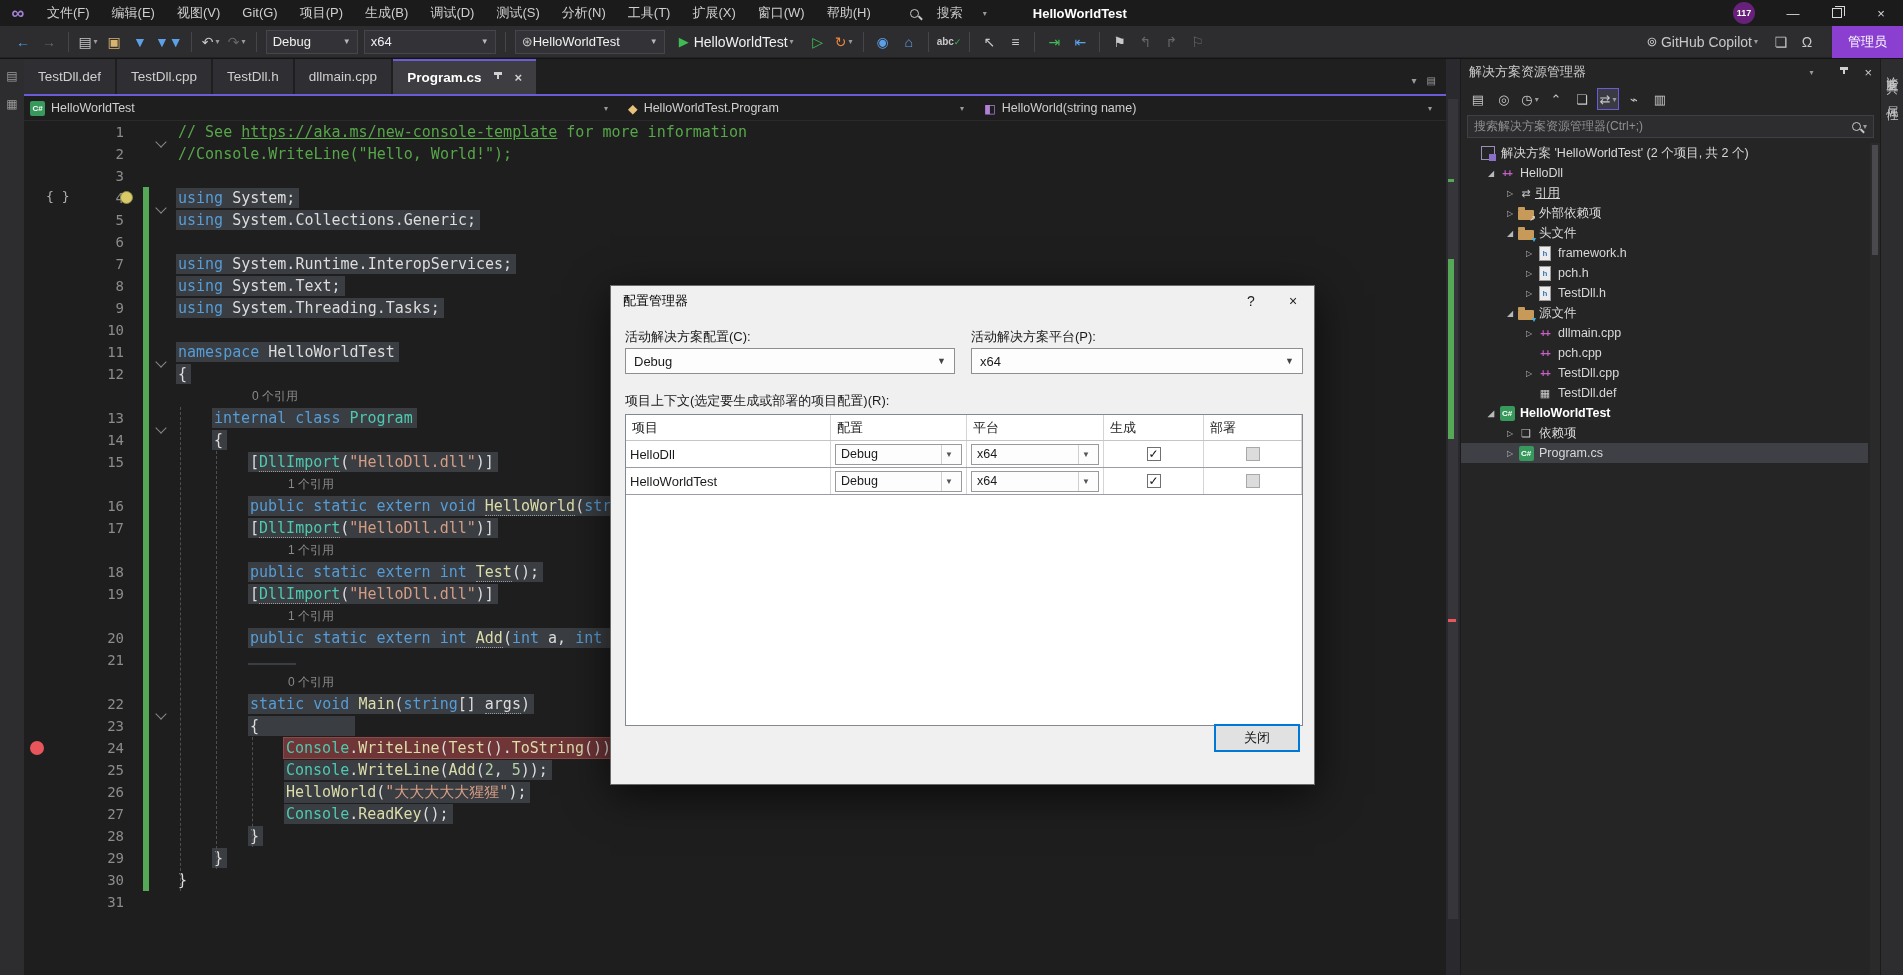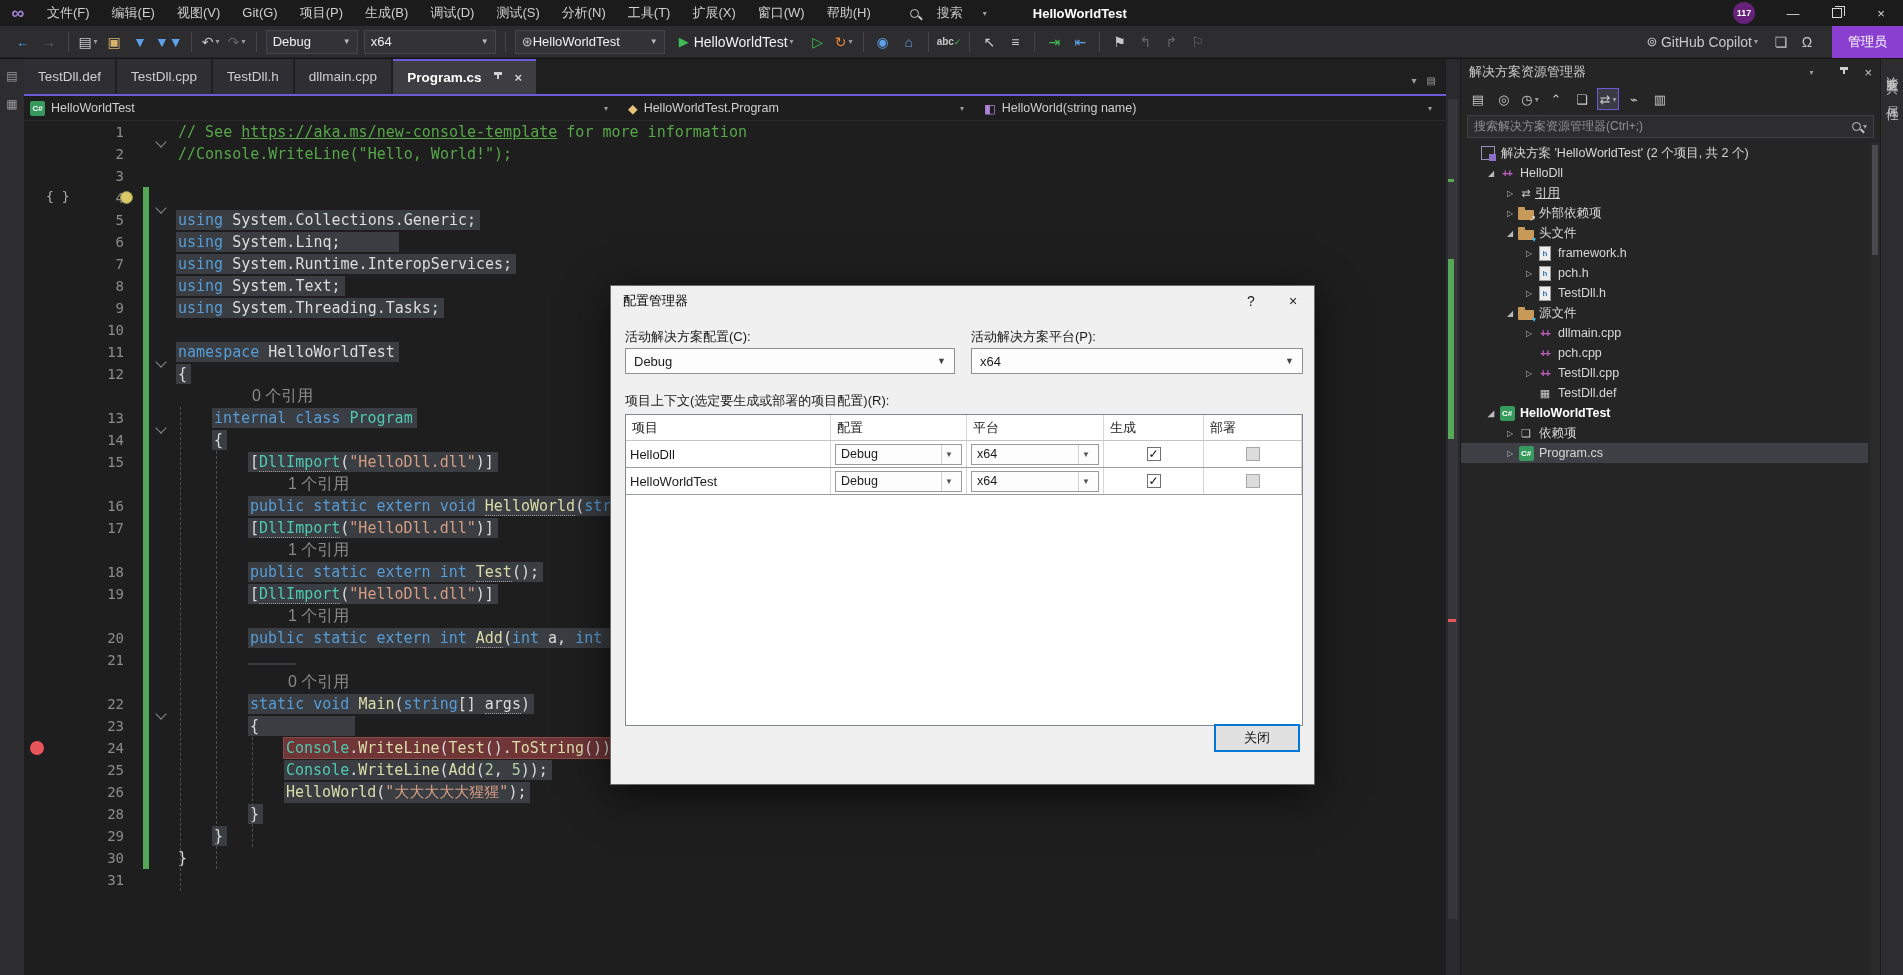"using System;" div.ctext { html: none -> <div><span><span>using</span><span> System;</span></span></div> }
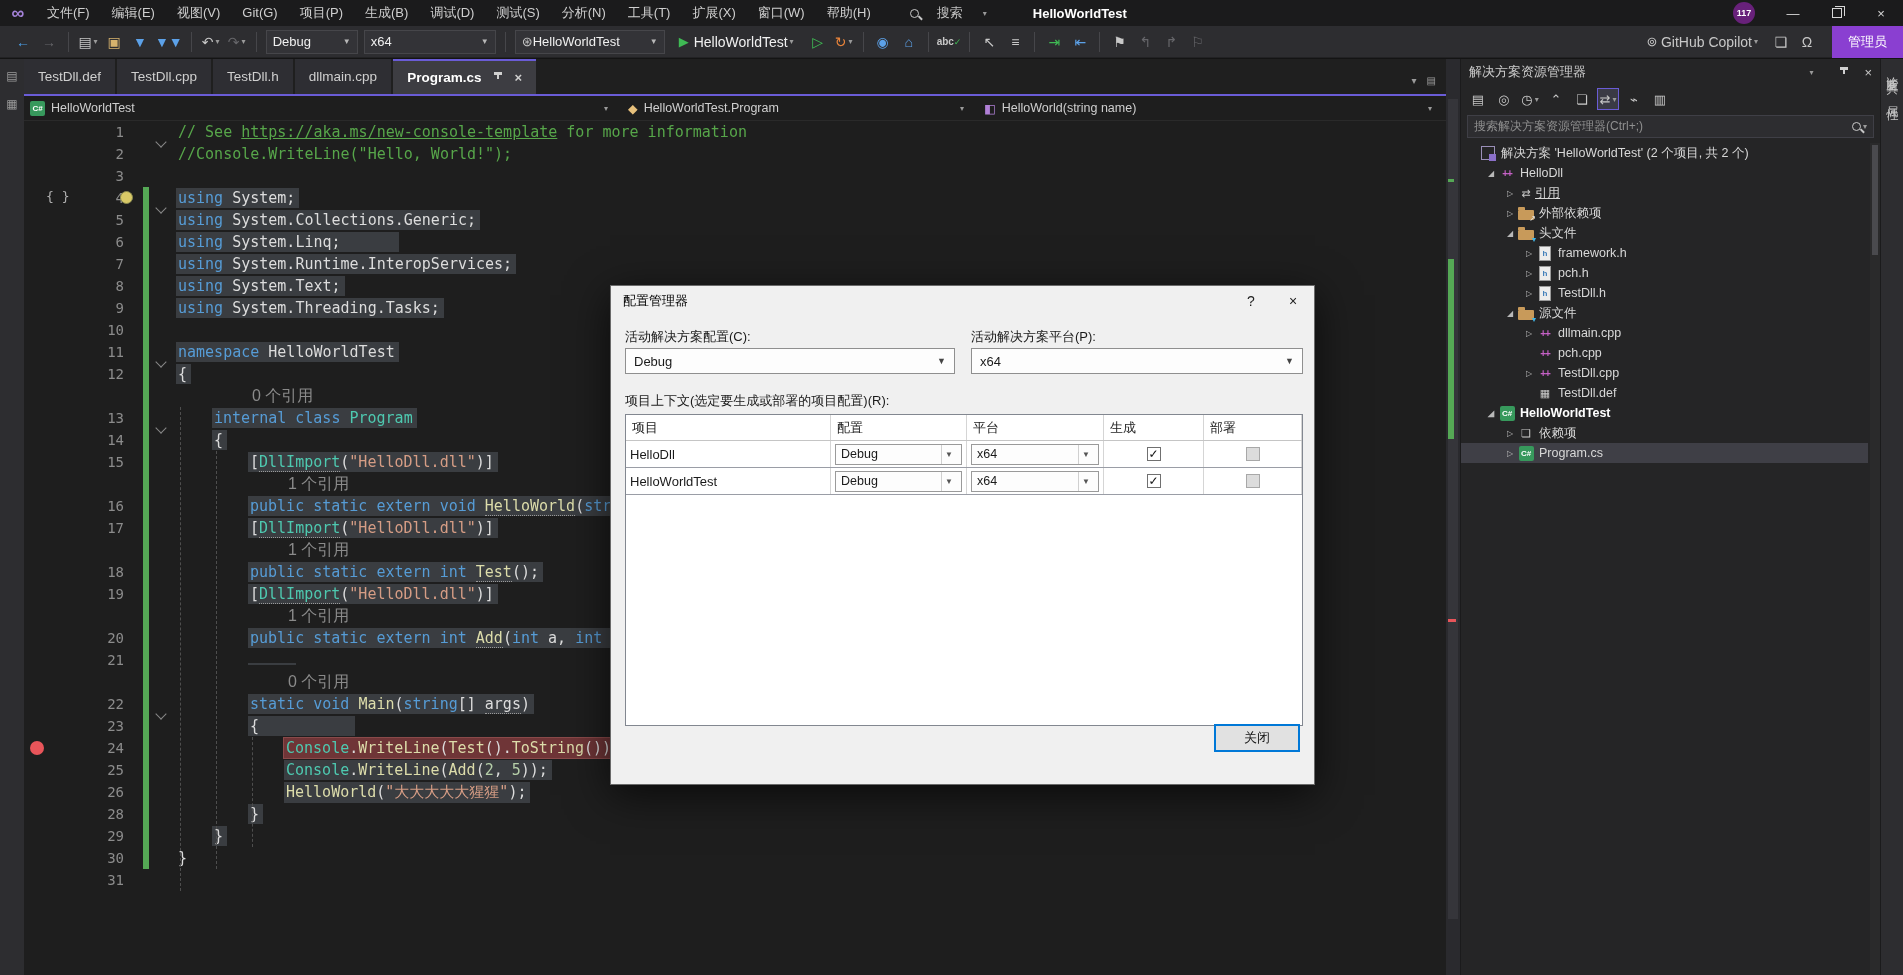"using System.Linq;" div.ctext { html: <div><span><span>using</span><span> System.Linq;</span></span></div> -> none }
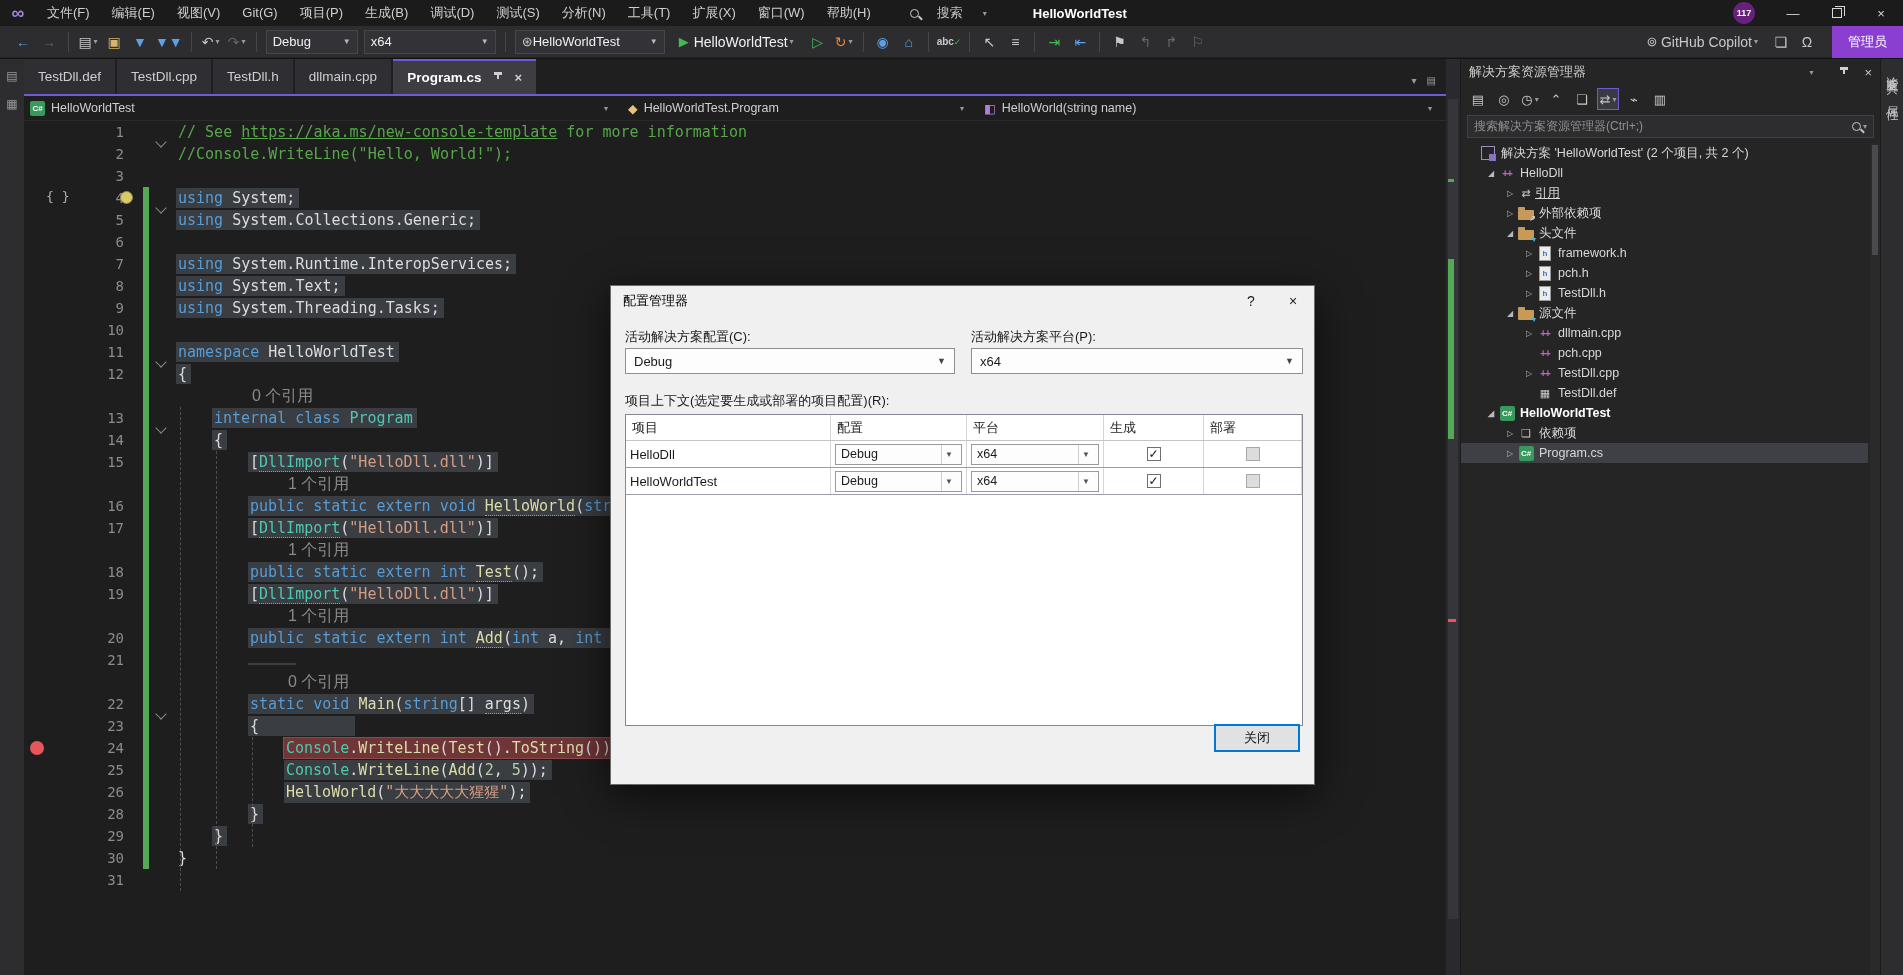"0 个引用" .lens { font-size: 16px -> 12px }
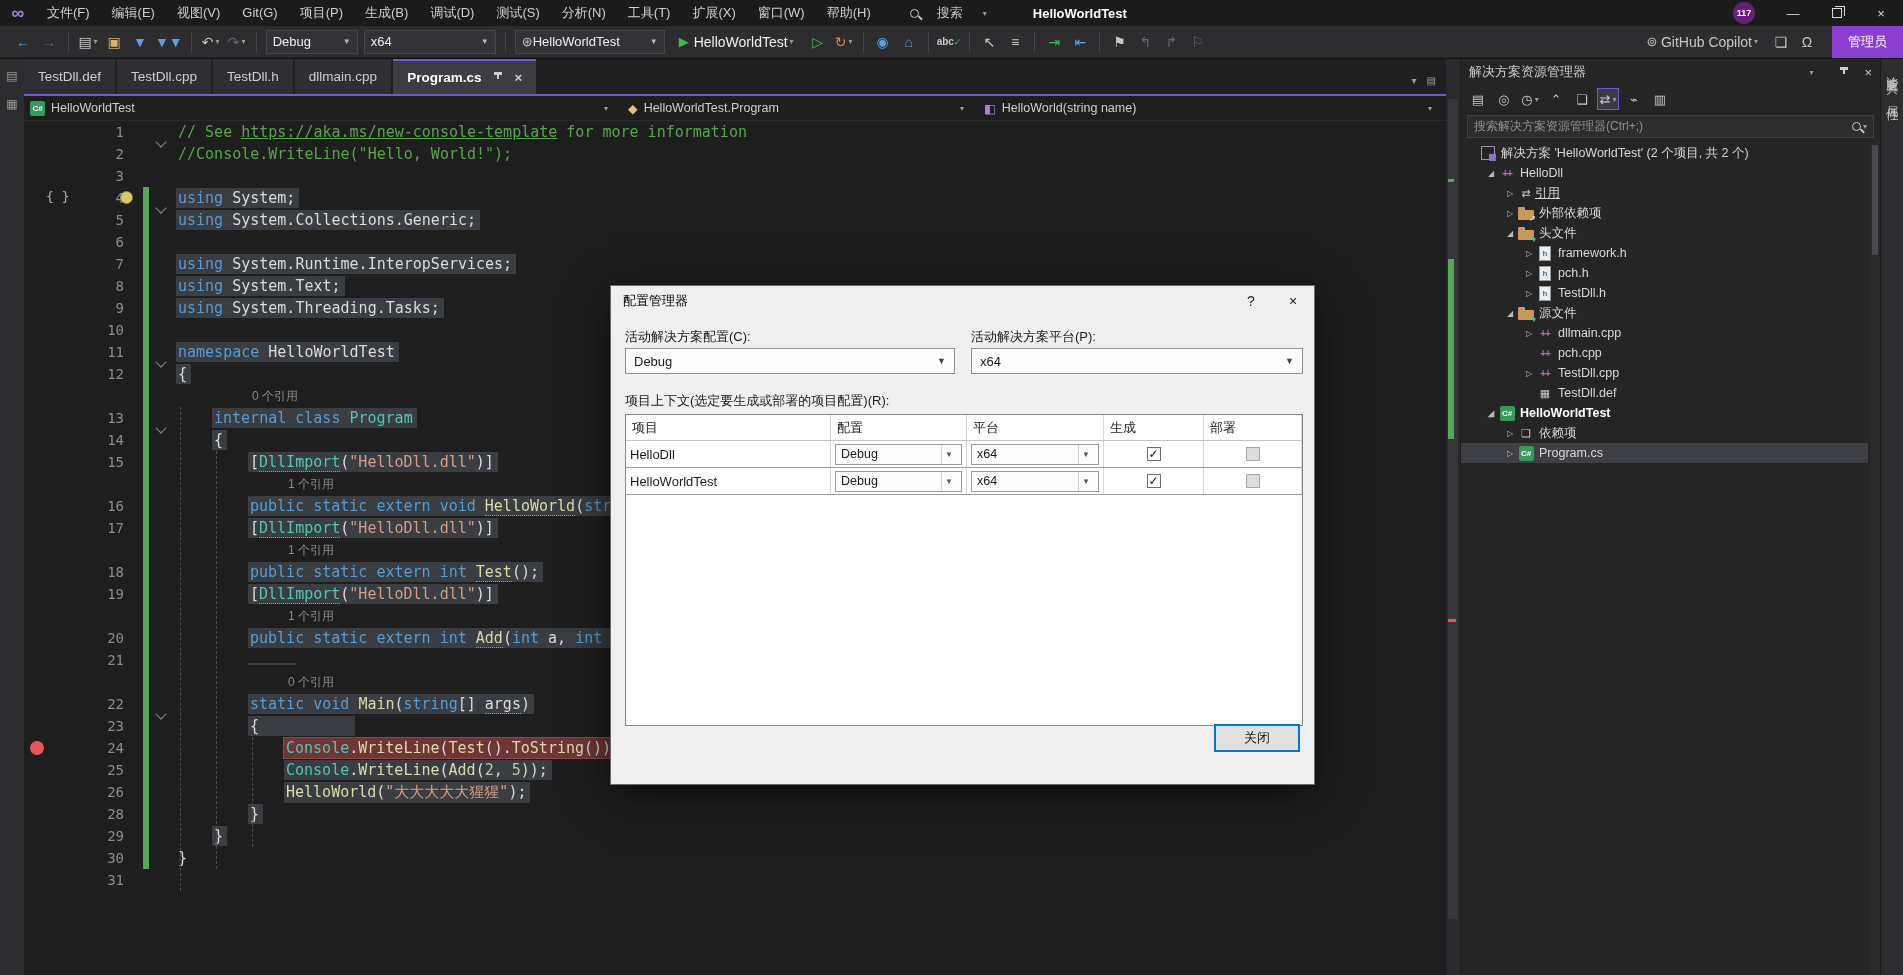"27" div.crow { html: none -> <div><div></div><div>27</div><div></div><div></div><div><span><span>Console</span><span>.</span><span>ReadKey</span><span>();</span></span></div></div> }
